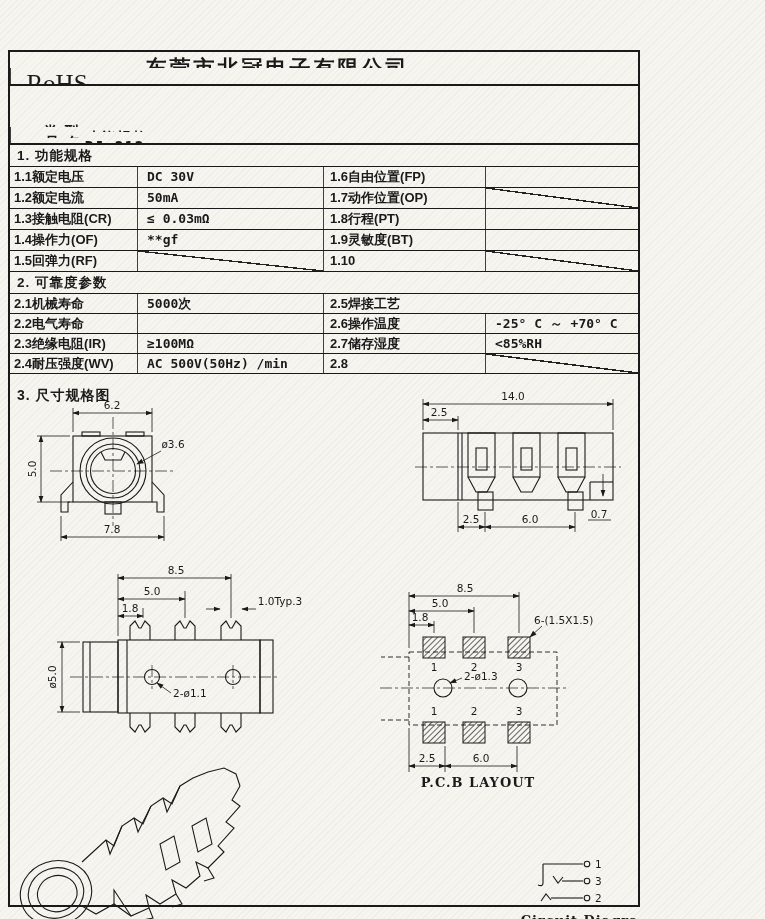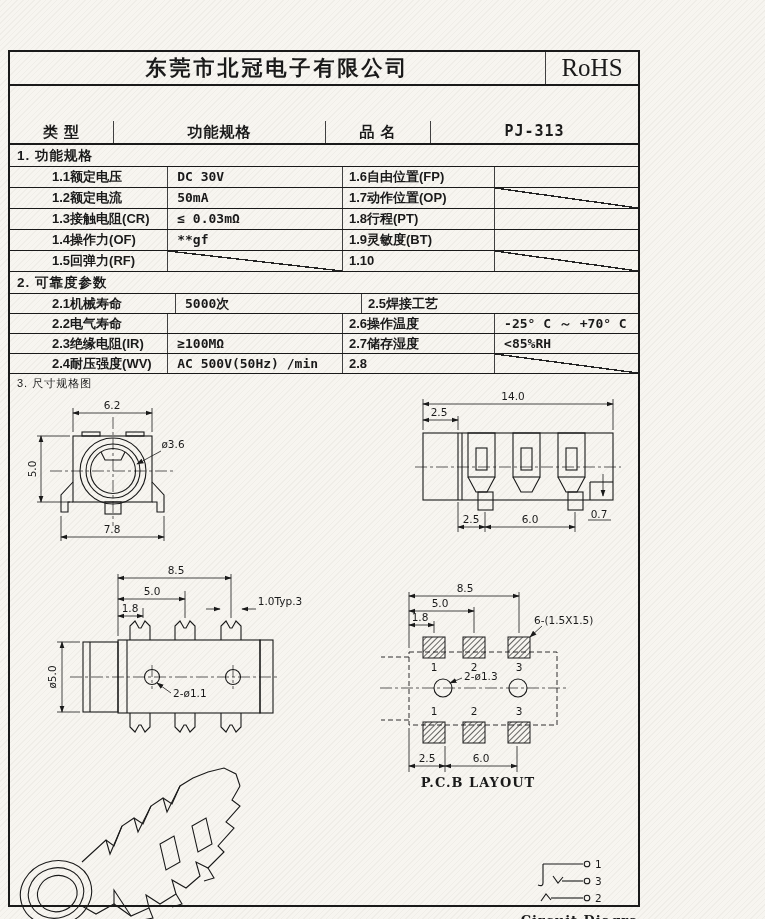"东莞市北冠电子有限公司" .bb2 { flex-direction: none -> column }
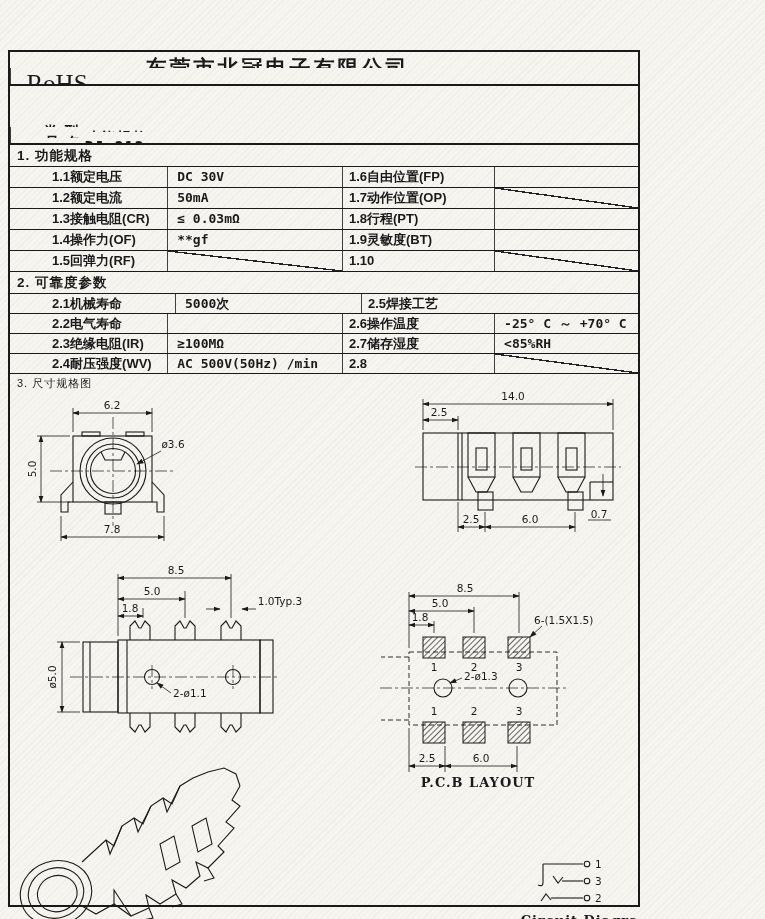"1.1额定电压" .bb1 { padding-left: 38px -> none }
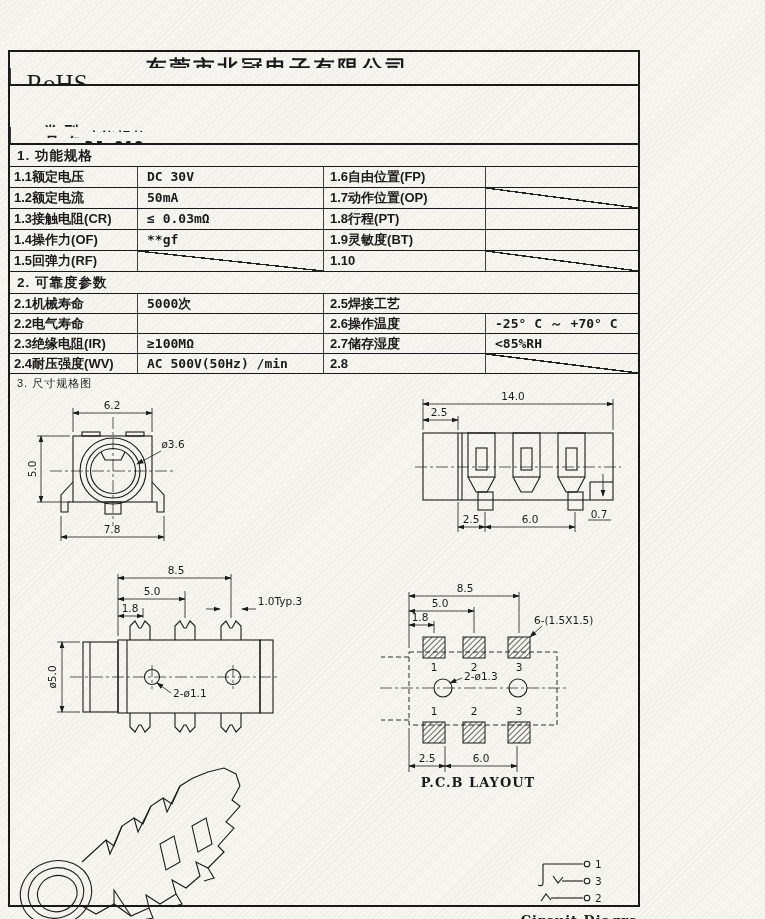"3. 尺寸规格图" .sec3-label { font-size: 11px -> 14px; font-weight: normal -> bold; top: 2px -> 13px }
